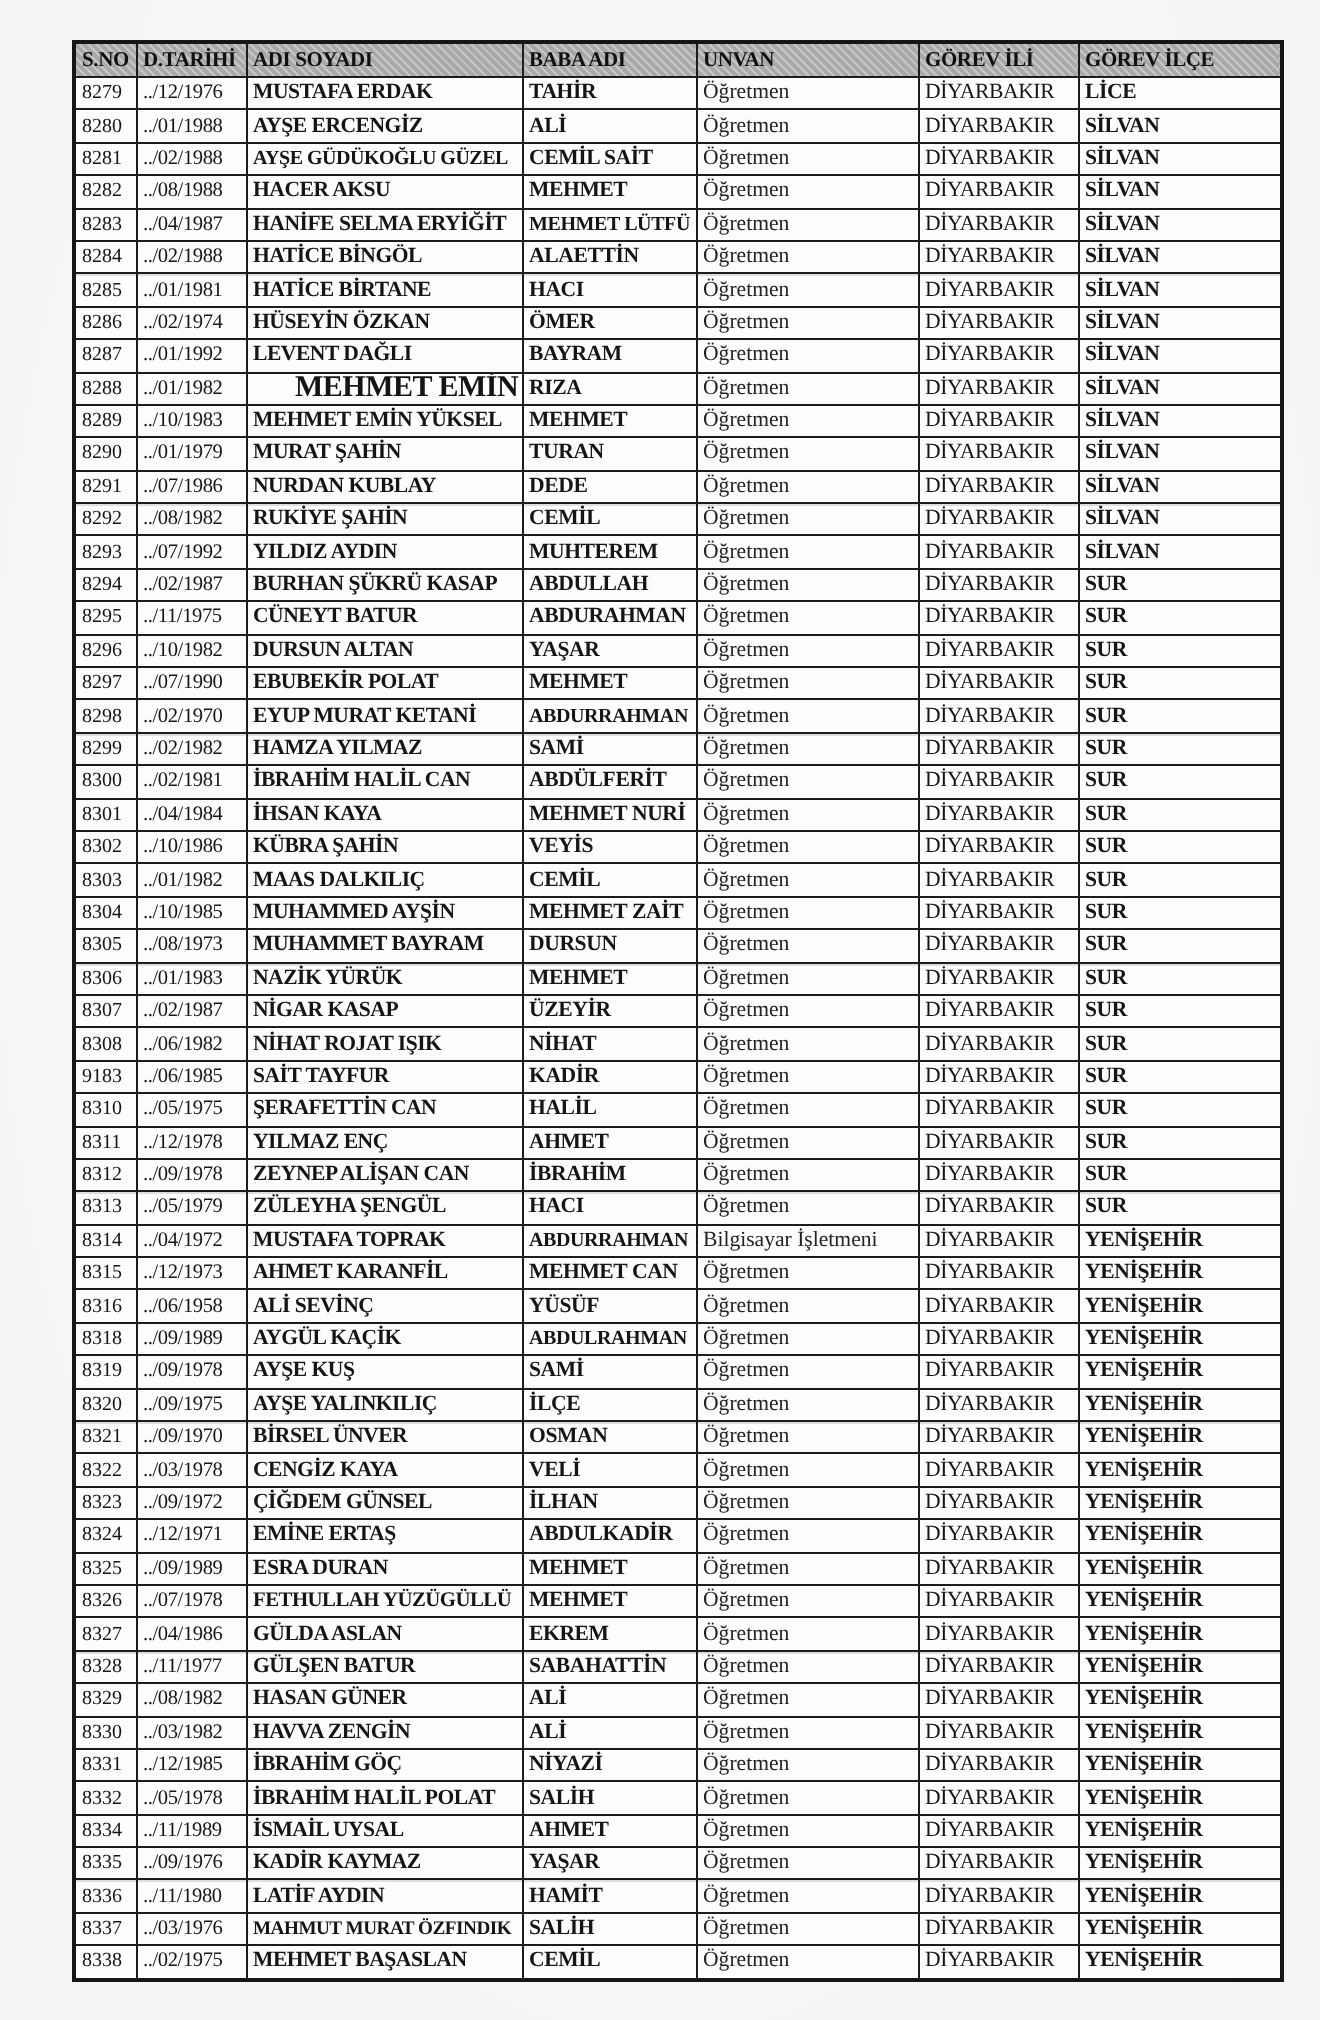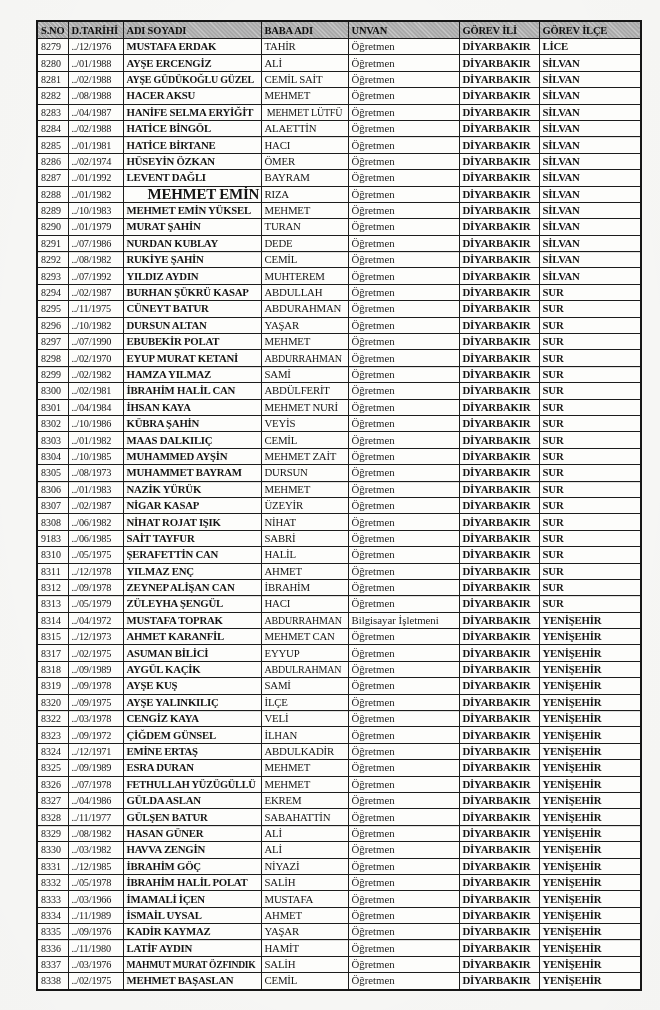"TAHİR" td.c-baba { font-weight: 400 -> 700 }
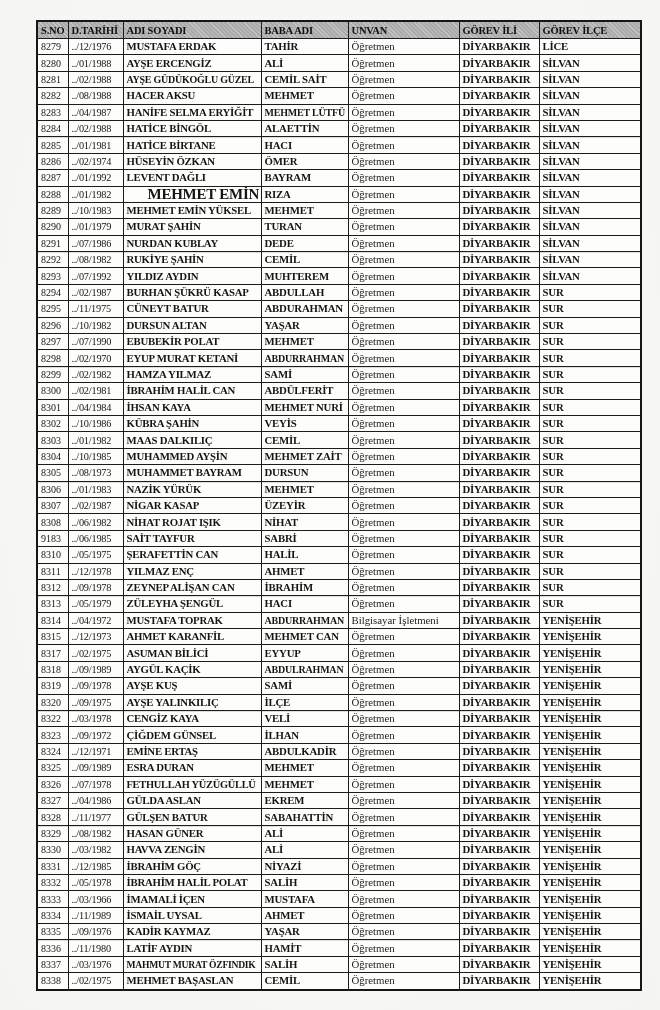"DİYARBAKIR" td.c-il { font-weight: 700 -> 400 }
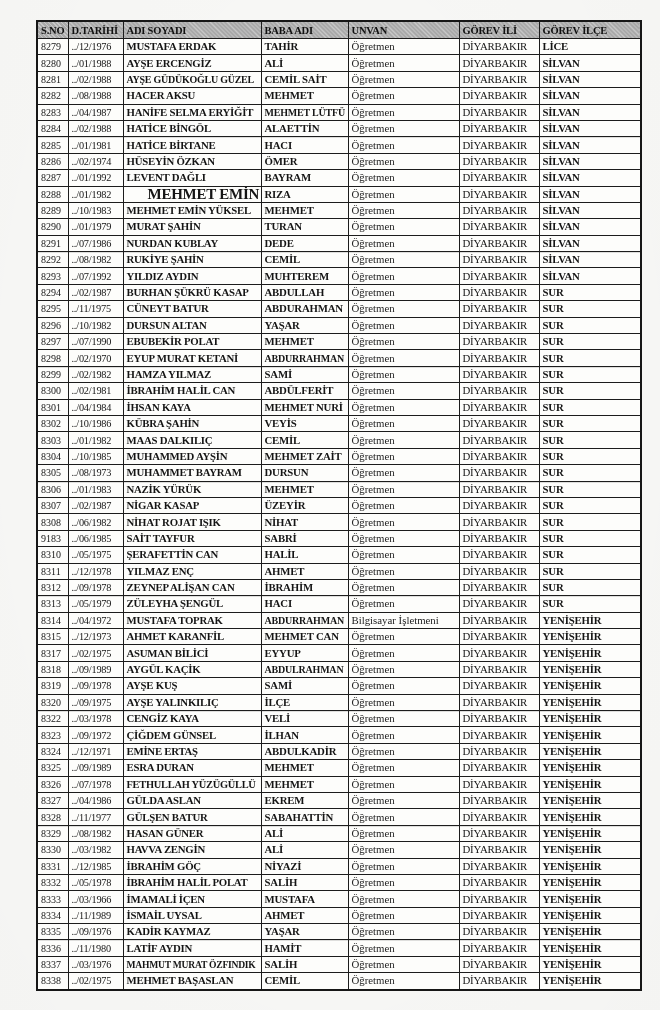"SABRİ" td.c-baba { text: SABRİ -> KADİR }
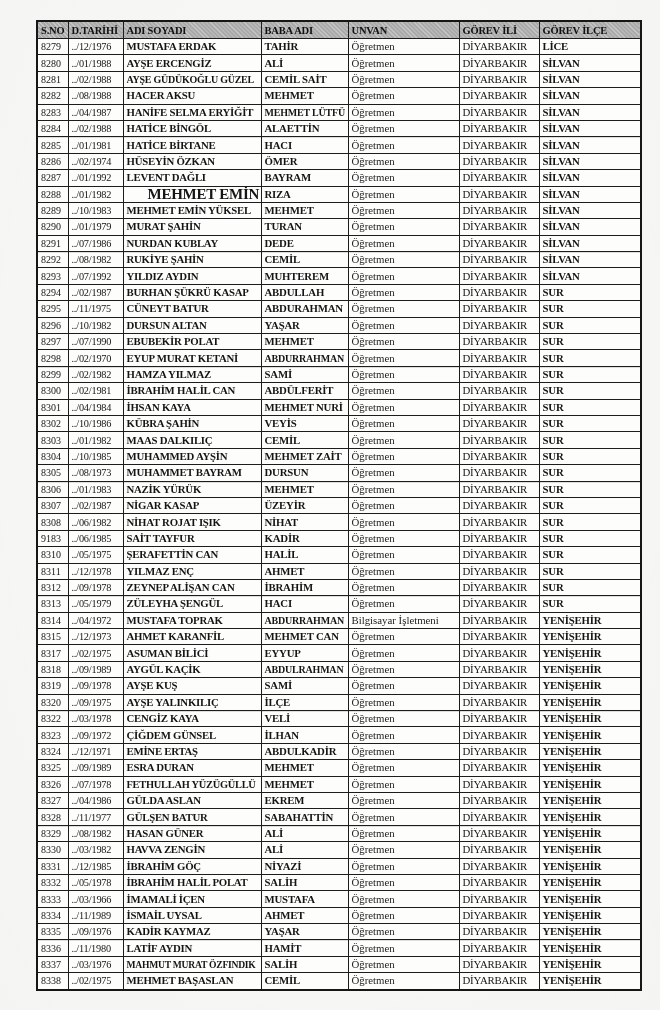"8316" tr { html: none -> <tr> <td>8316</td> <td>../06/1958</td> <td>ALİ SEVİNÇ</td> <td>YÜSÜF</td> <td>Öğretmen</td> <td>DİYARBAKIR</td> <td>YENİŞEHİR</td> </tr> }
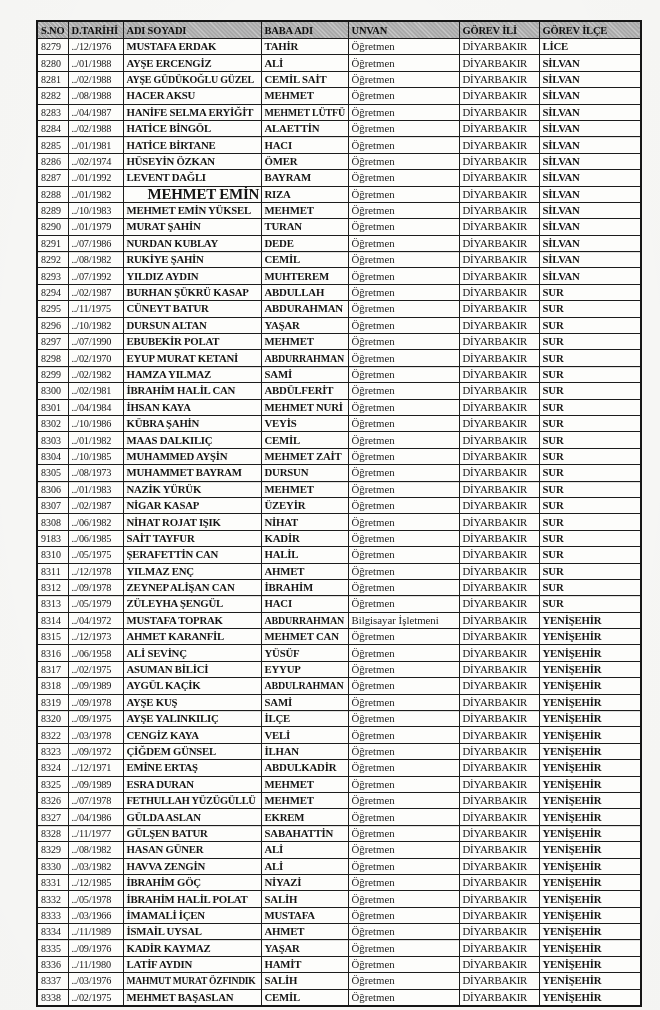"8317" tr { html: <tr> <td>8317</td> <td>../02/1975</td> <td>ASUMAN BİLİCİ</td> <td>EYYUP</td> <td>Öğretmen</td> <td>DİYARBAKIR</td> <td>YENİŞEHİR</td> </tr> -> none }
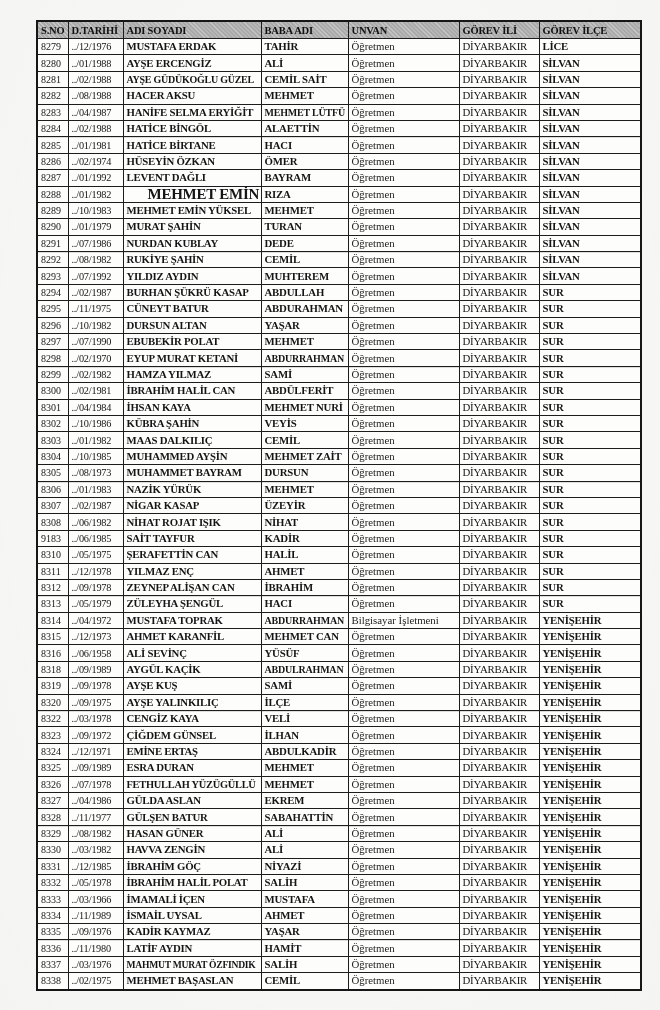"8321" tr { html: none -> <tr> <td>8321</td> <td>../09/1970</td> <td>BİRSEL ÜNVER</td> <td>OSMAN</td> <td>Öğretmen</td> <td>DİYARBAKIR</td> <td>YENİŞEHİR</td> </tr> }
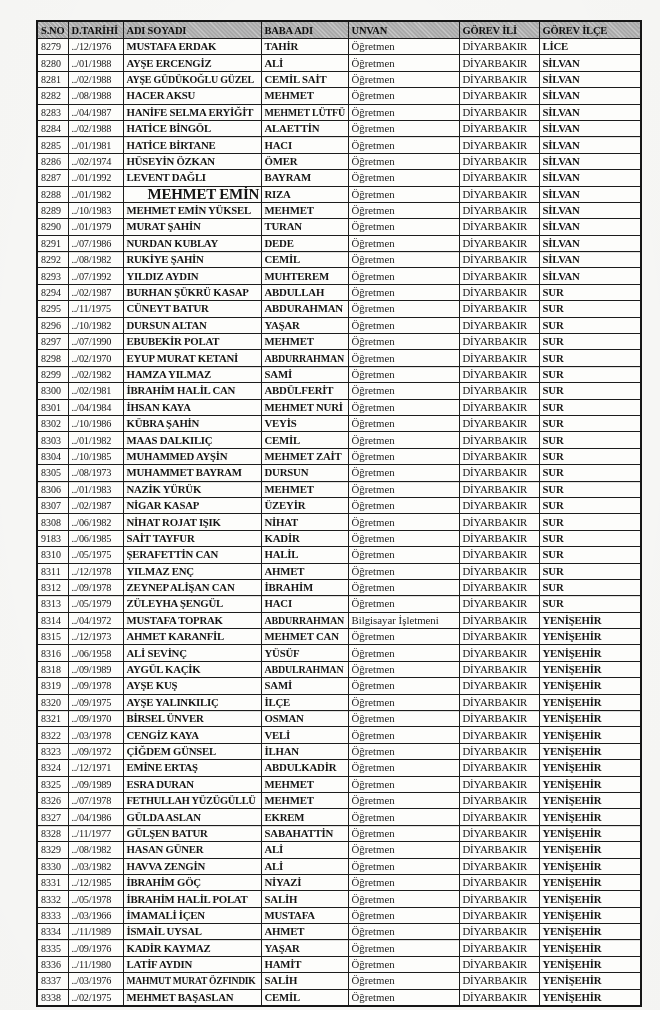"8333" tr { html: <tr> <td>8333</td> <td>../03/1966</td> <td>İMAMALİ İÇEN</td> <td>MUSTAFA</td> <td>Öğretmen</td> <td>DİYARBAKIR</td> <td>YENİŞEHİR</td> </tr> -> none }
